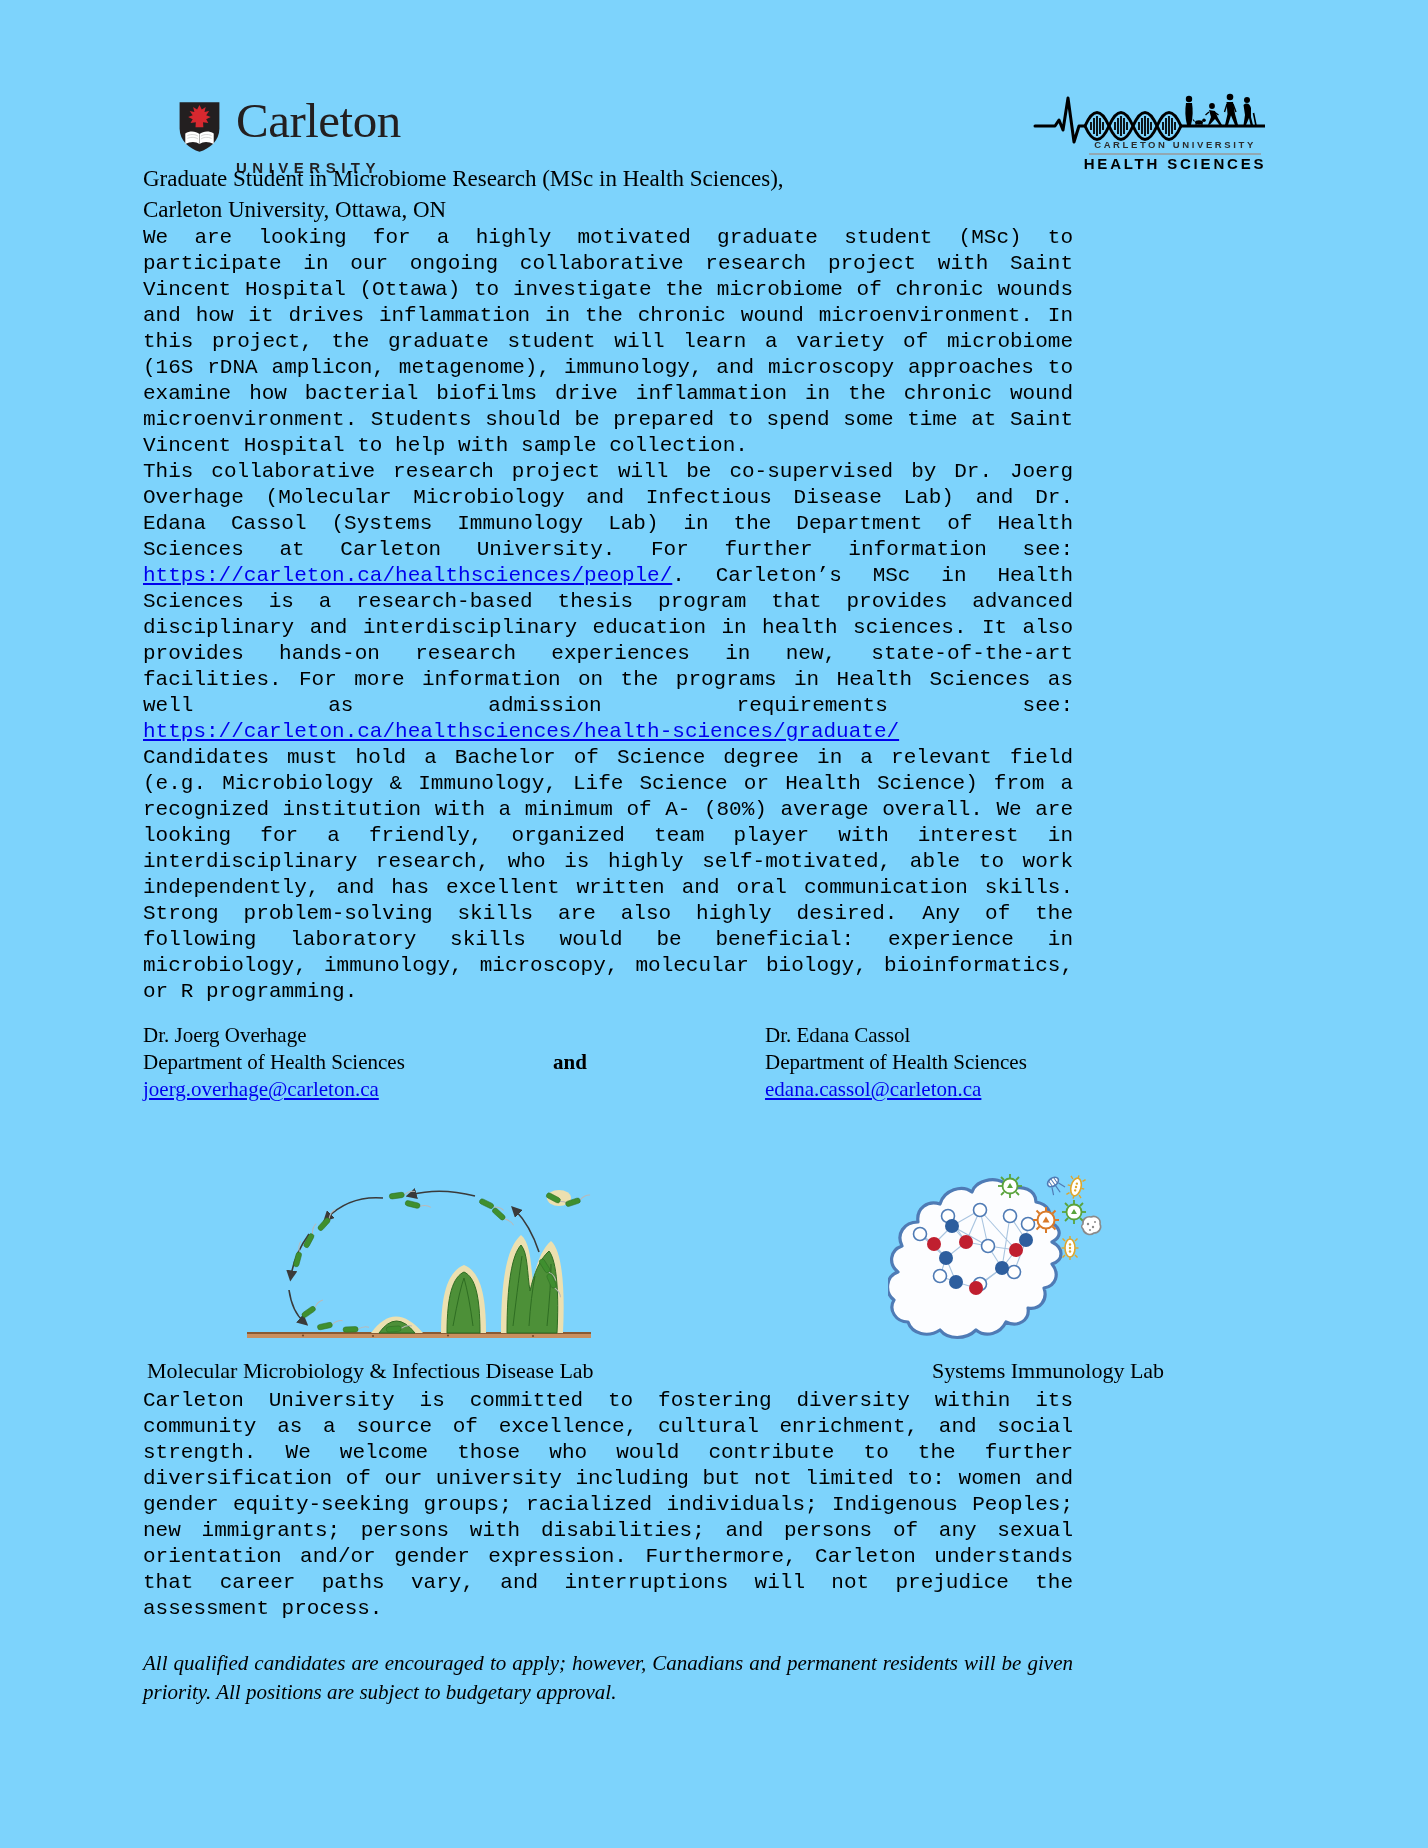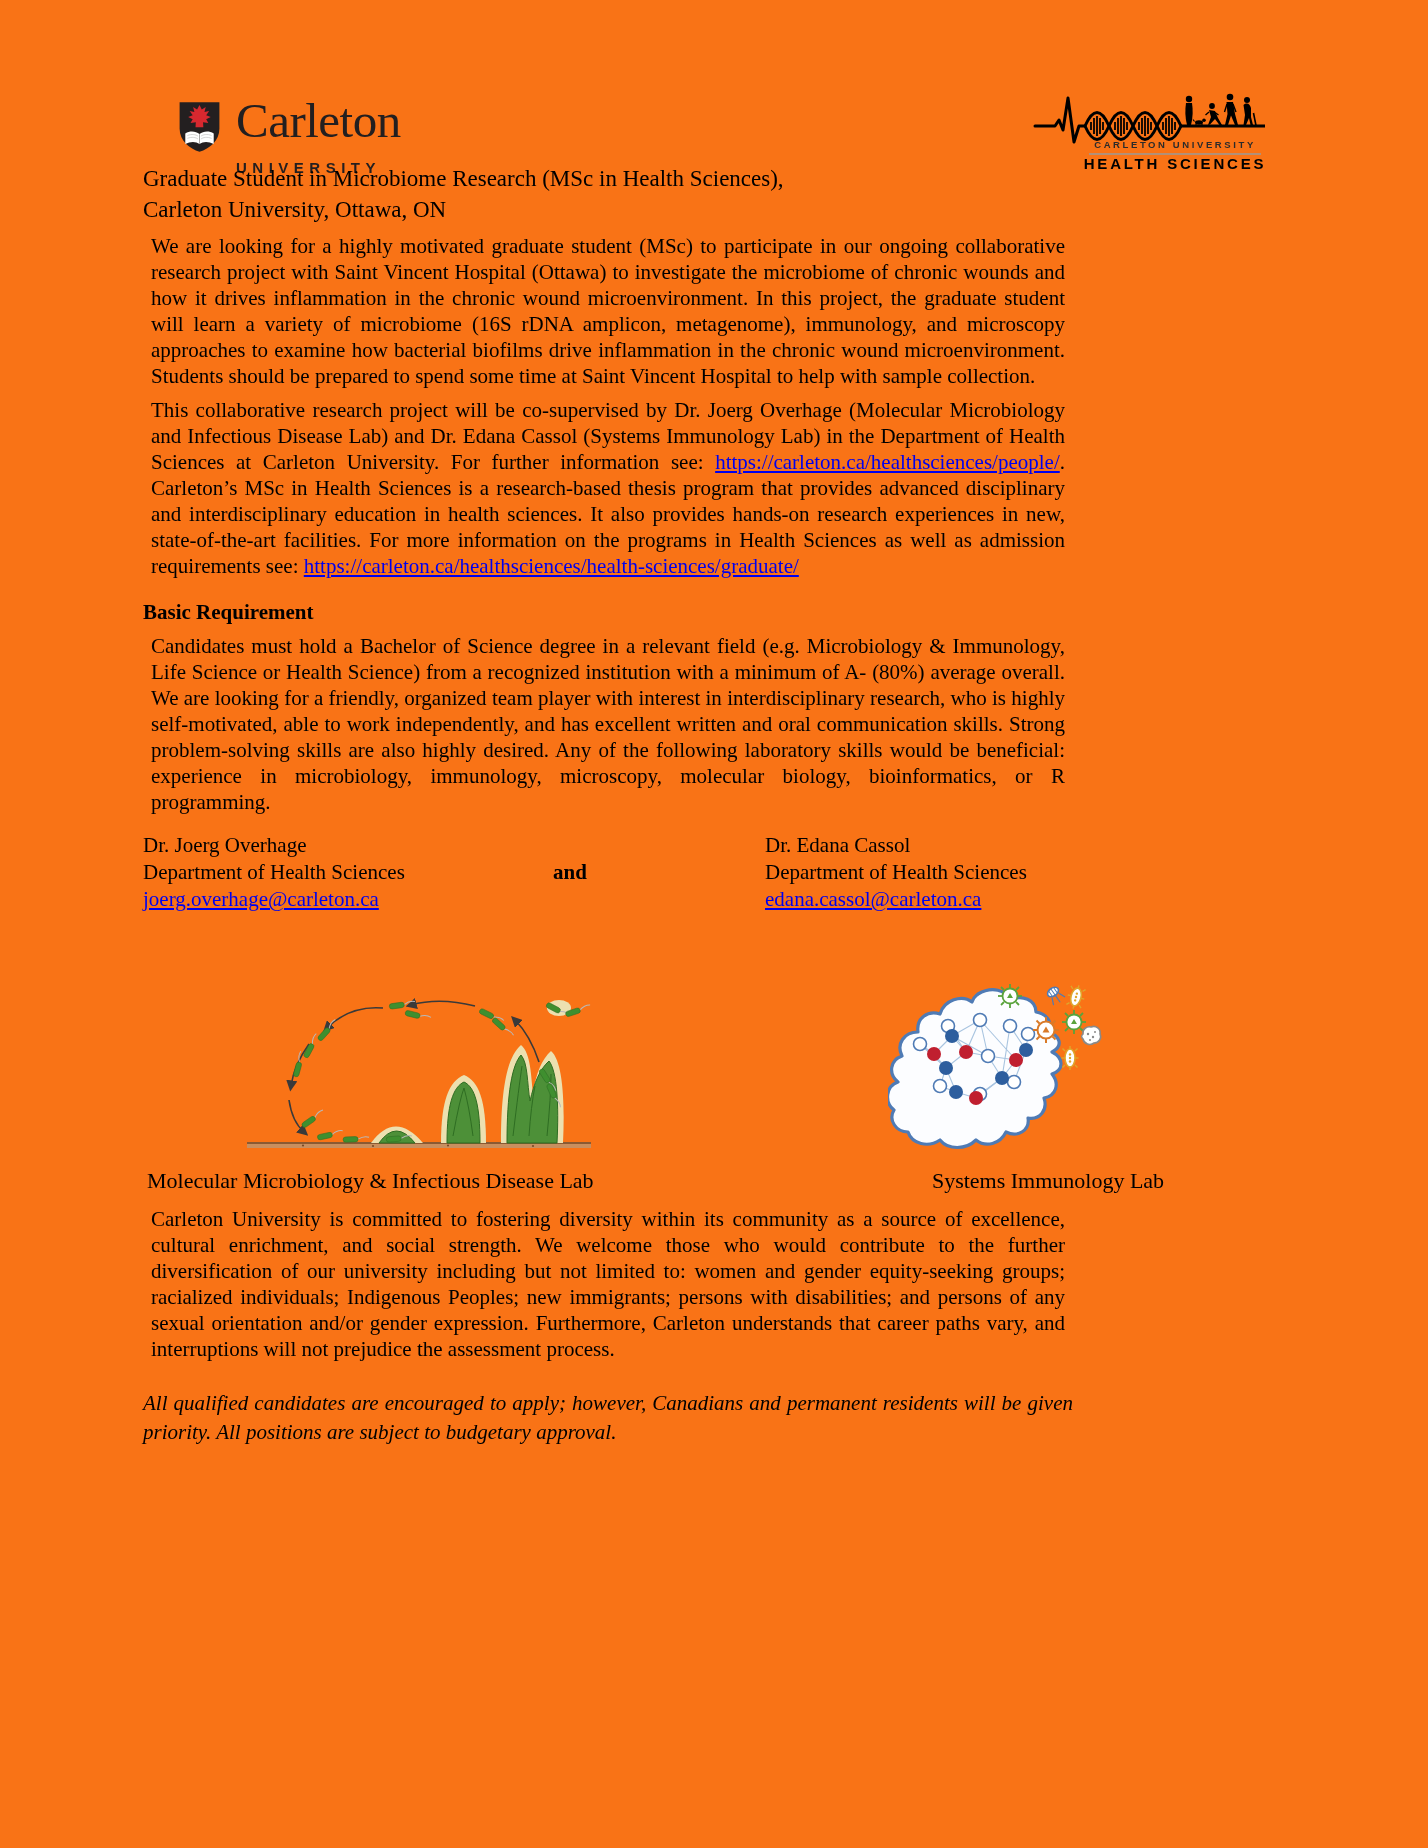"Carleton" .page { background: #f97316 -> #7dd3fc }
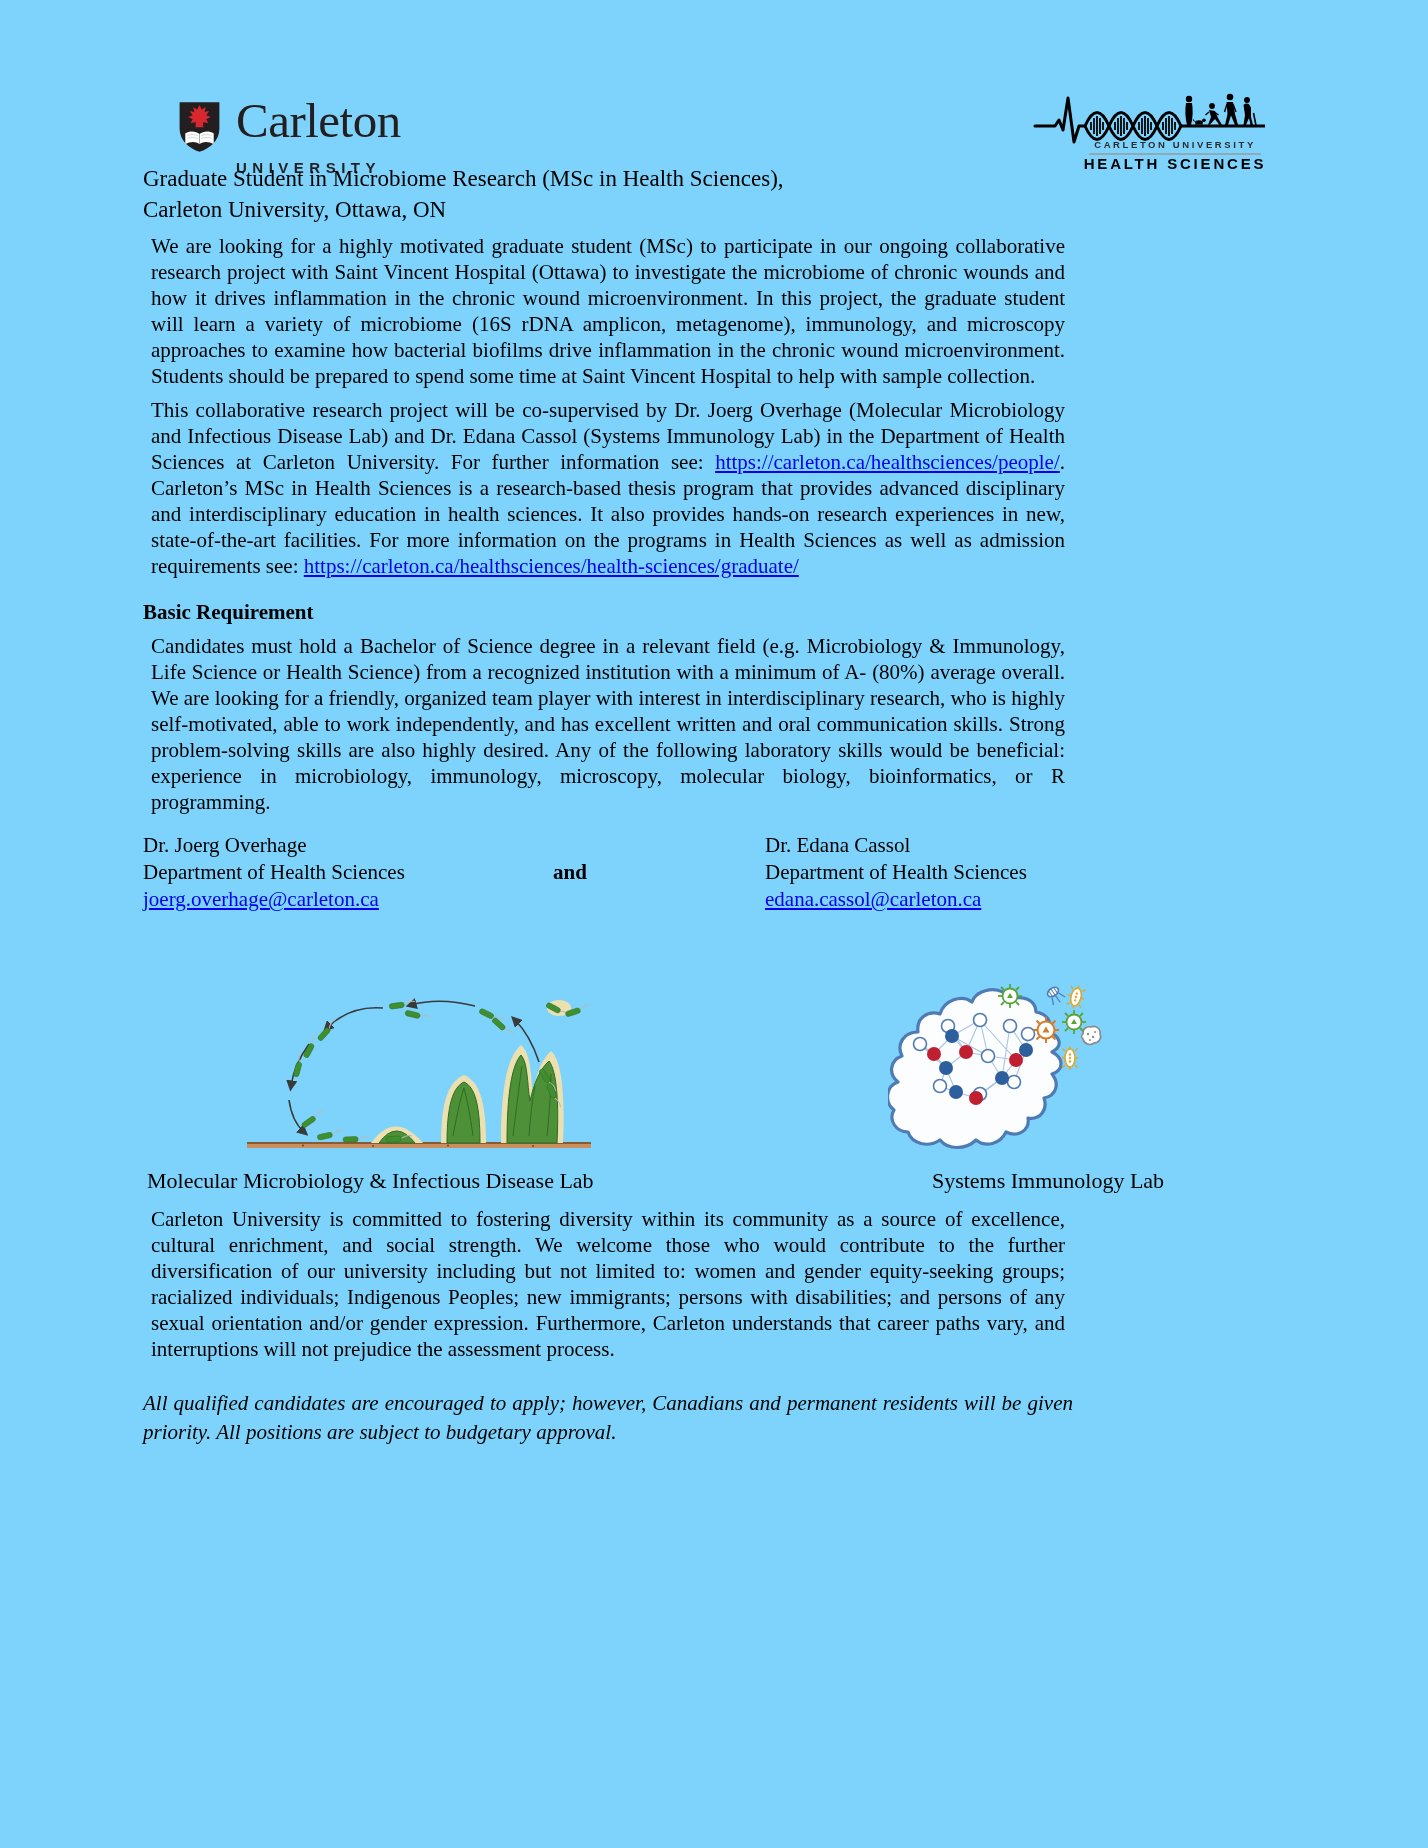"We are looking for a" p.body { font-family: none -> Liberation Mono, monospace; margin: 8px -> 0 }
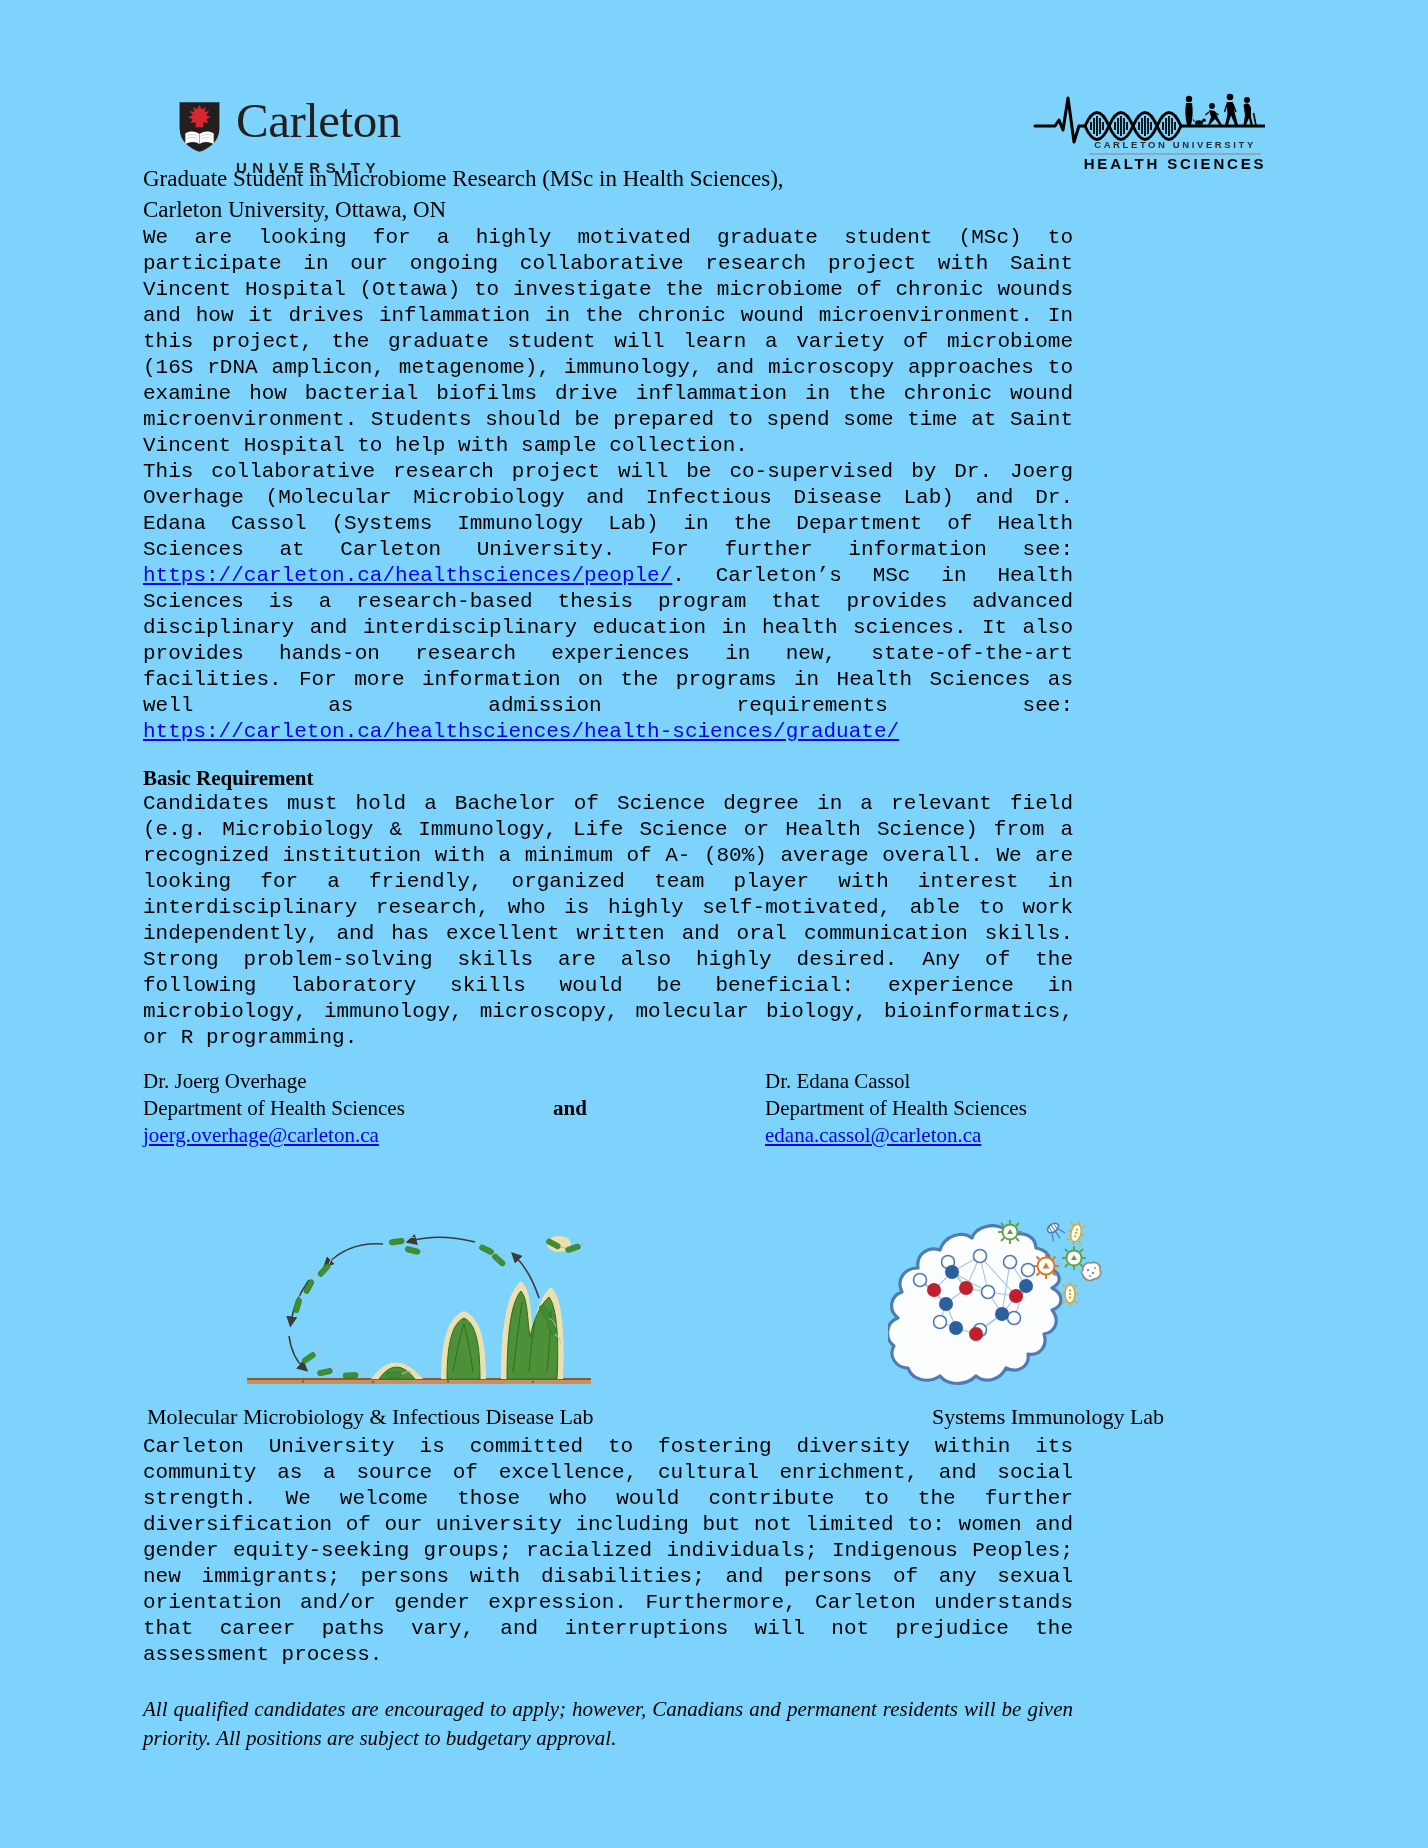"Basic Requirement" div.h-req { html: <div>Basic Requirement</div> -> none }
